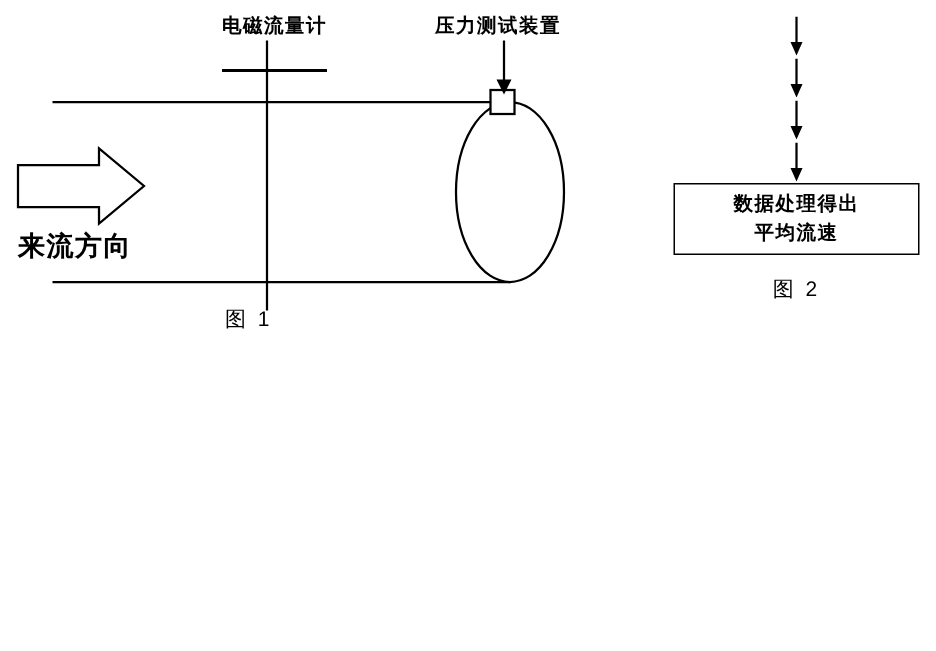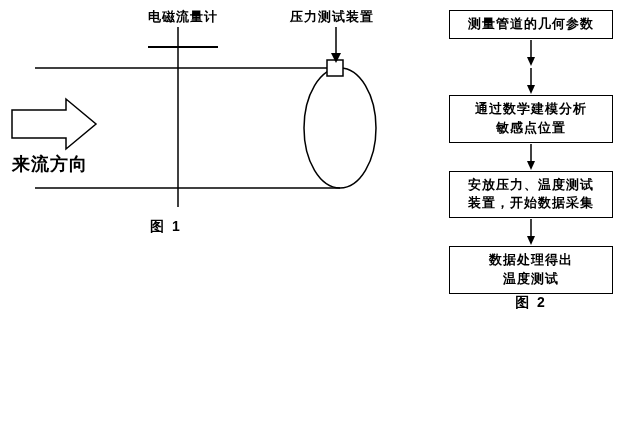"测量管道的几何参数" div.fc-box { html: <div>测量管道的几何参数</div> -> none }
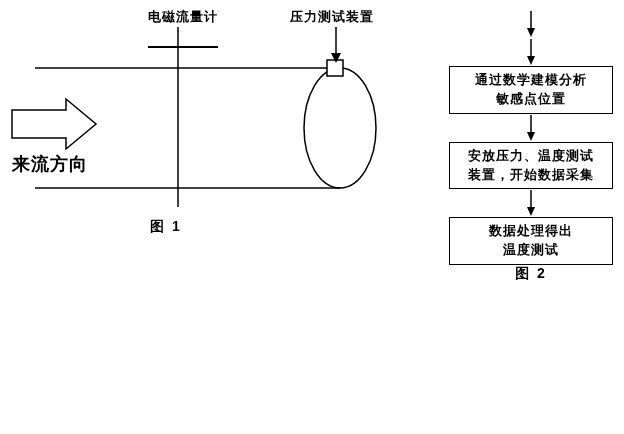"通过数学建模分析" div.fc-box { html: <div>通过数学建模分析 敏感点位置</div> -> none }
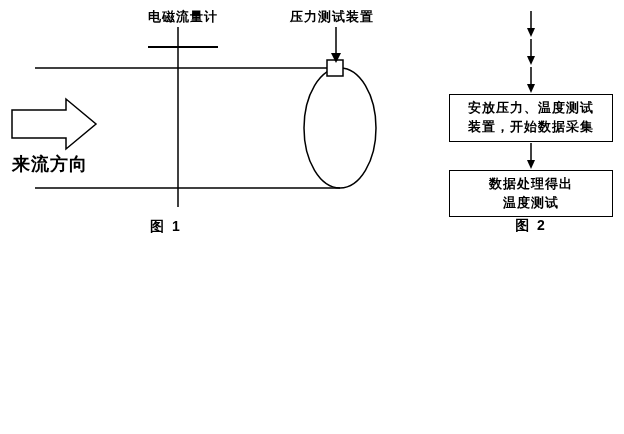"安放压力、温度测试" div.fc-box { html: <div>安放压力、温度测试 装置，开始数据采集</div> -> none }
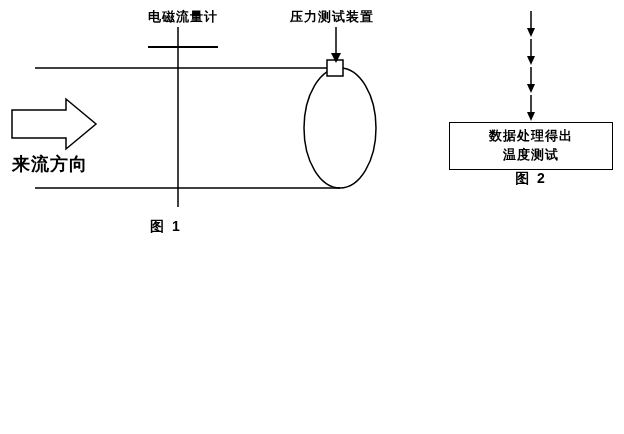"数据处理得出" div.fc-box { text: 温度测试 -> 平均流速 }
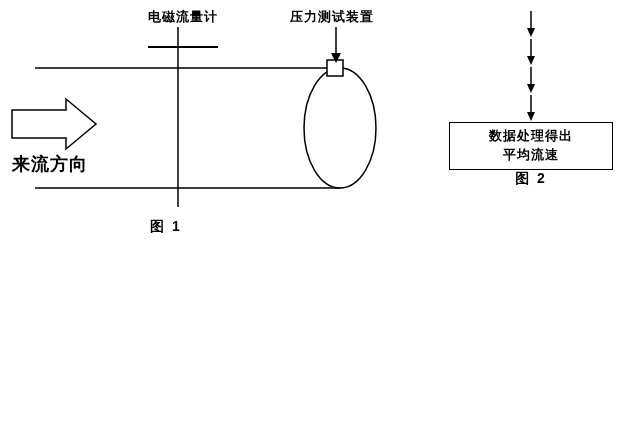"图 2" .fc-caption { font-weight: bold -> normal; margin-top: none -> 14px }
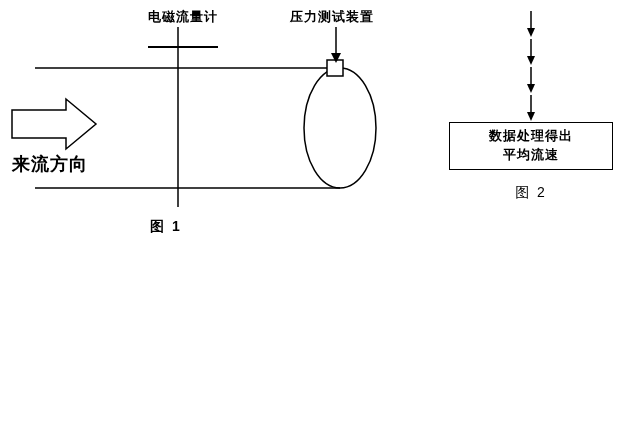"图 1" .fig1-caption { font-weight: bold -> normal; top: 218px -> 204px }
